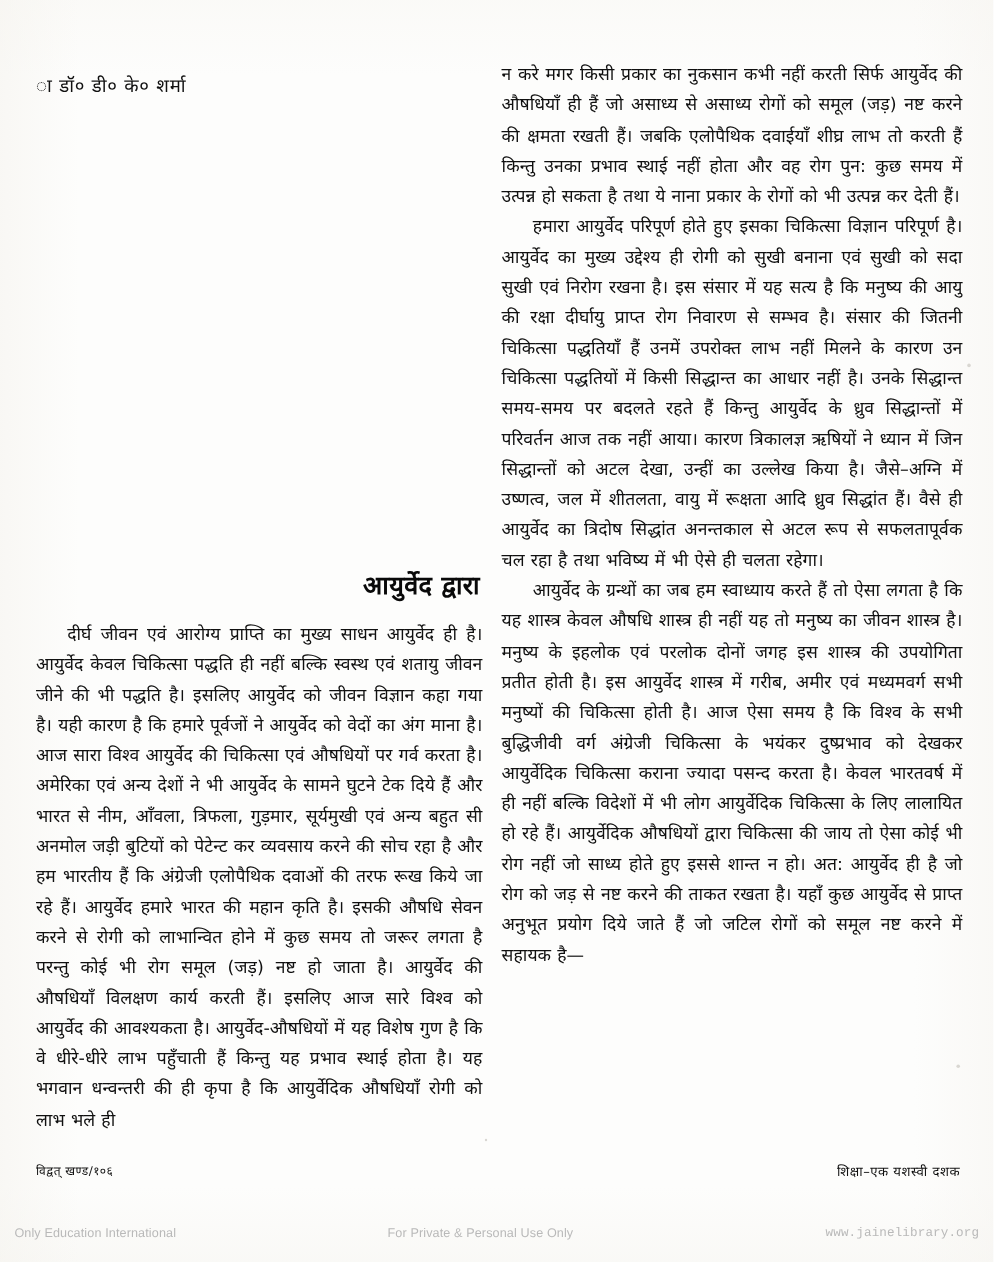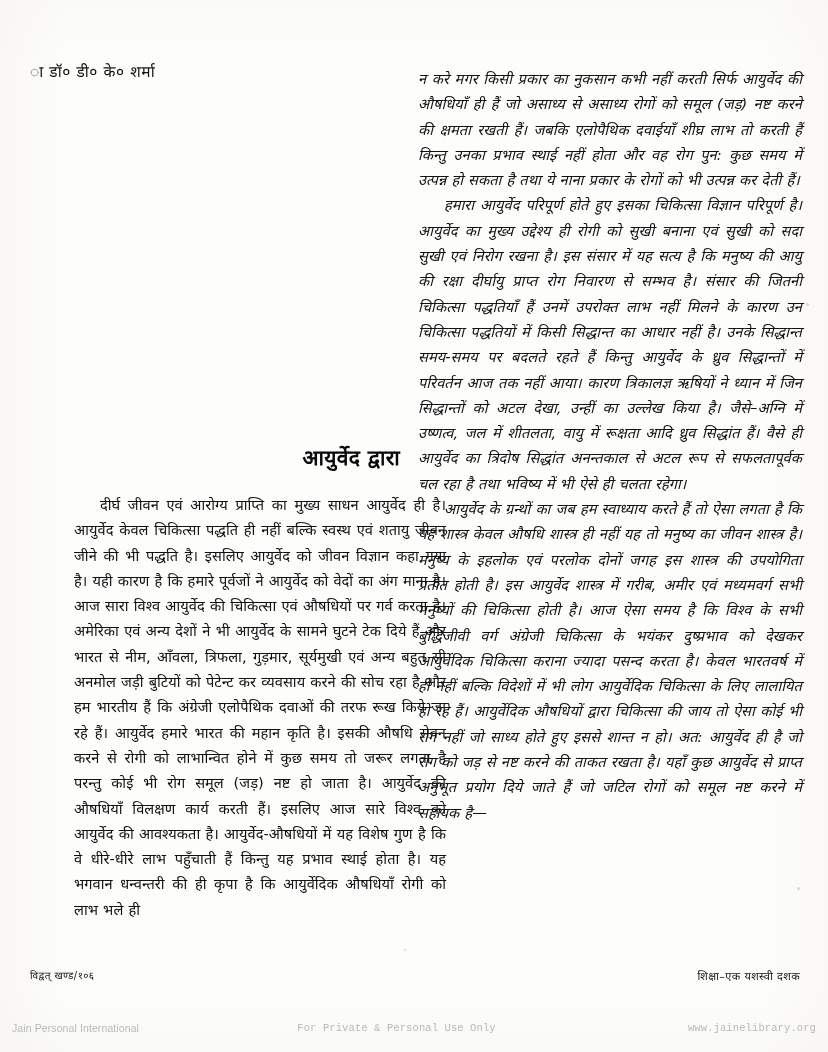"न करे मगर किसी प्रकार" #right-body { font-style: italic -> none; top: 66px -> 50px }
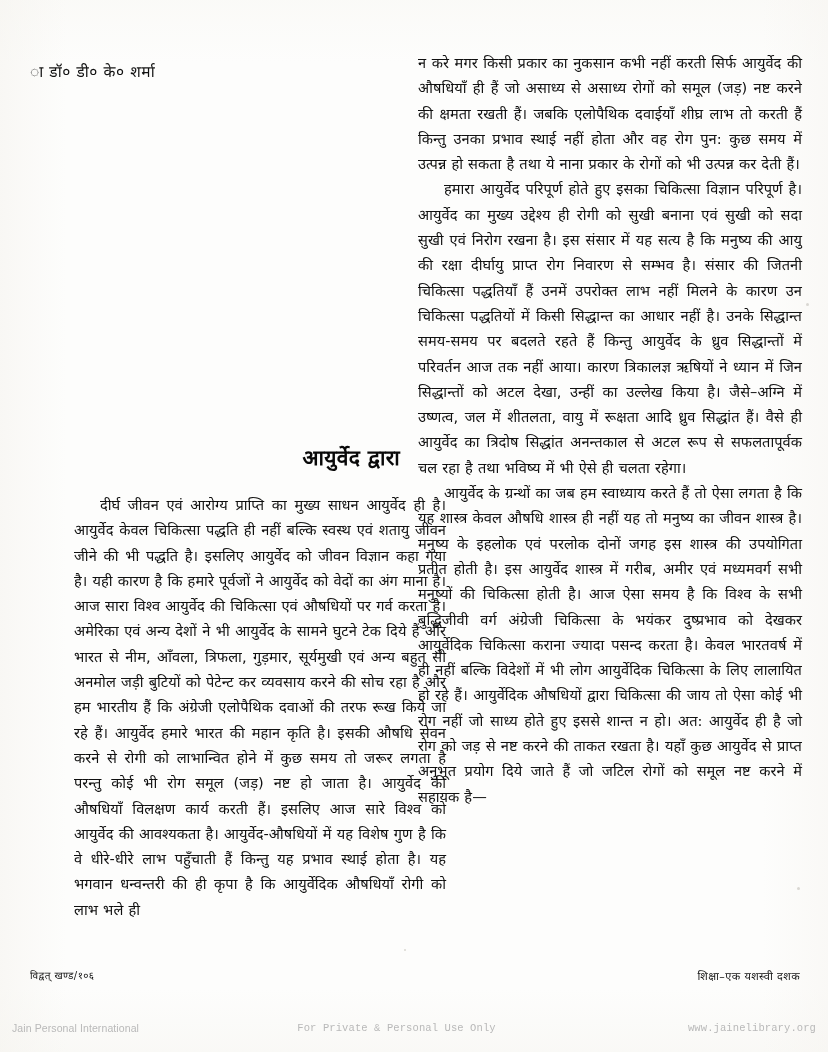"आयुर्वेद द्वारा" .title-block .t-line { margin-top: none -> 30px }
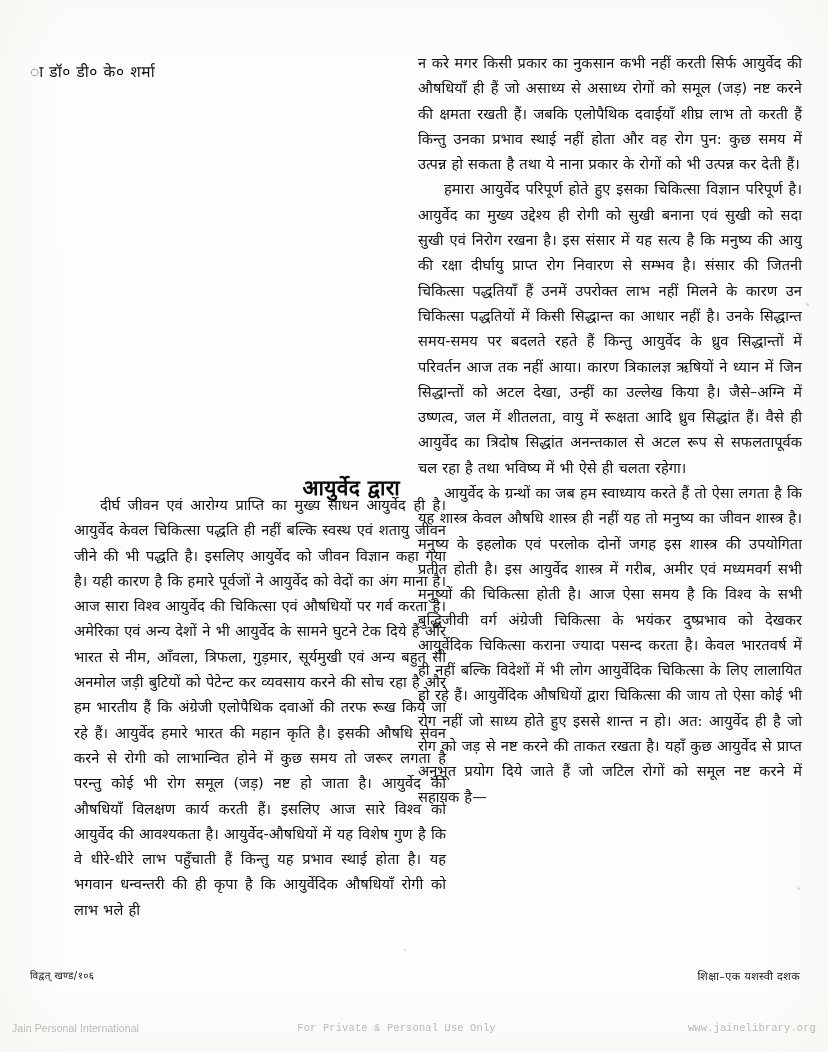"दीर्घ जीवन एवं आरोग्य प्राप्ति" #left-body { margin-left: 44px -> none; top: 492px -> 516px }
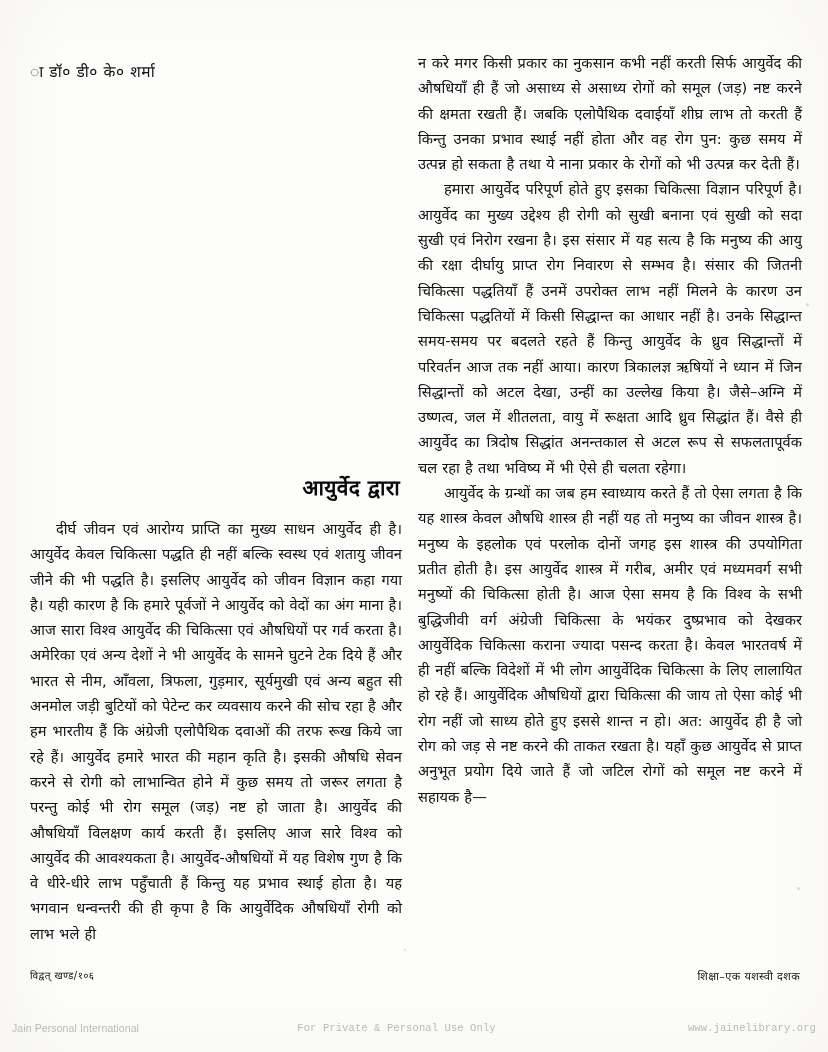"Jain Personal International" span.sb-left { text: Jain Personal -> Only Education }
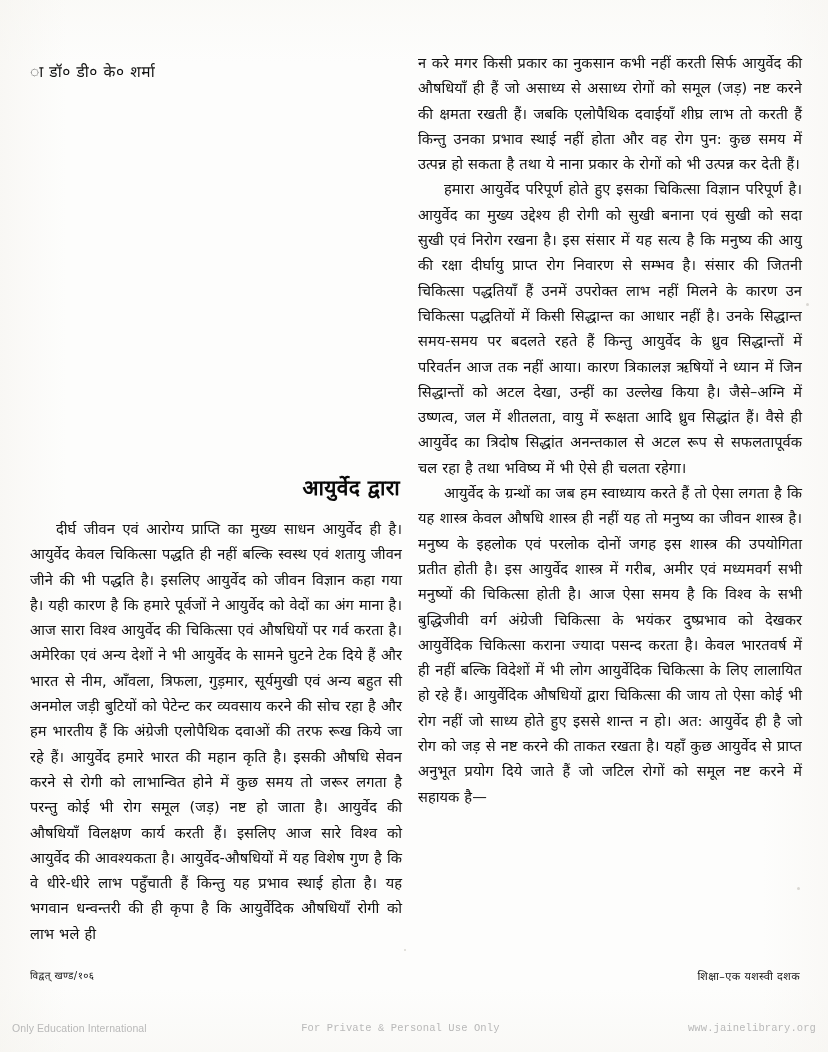"For Private & Personal Use" .scan-bar .sb-center { font-family: Liberation Mono, monospace -> none }
